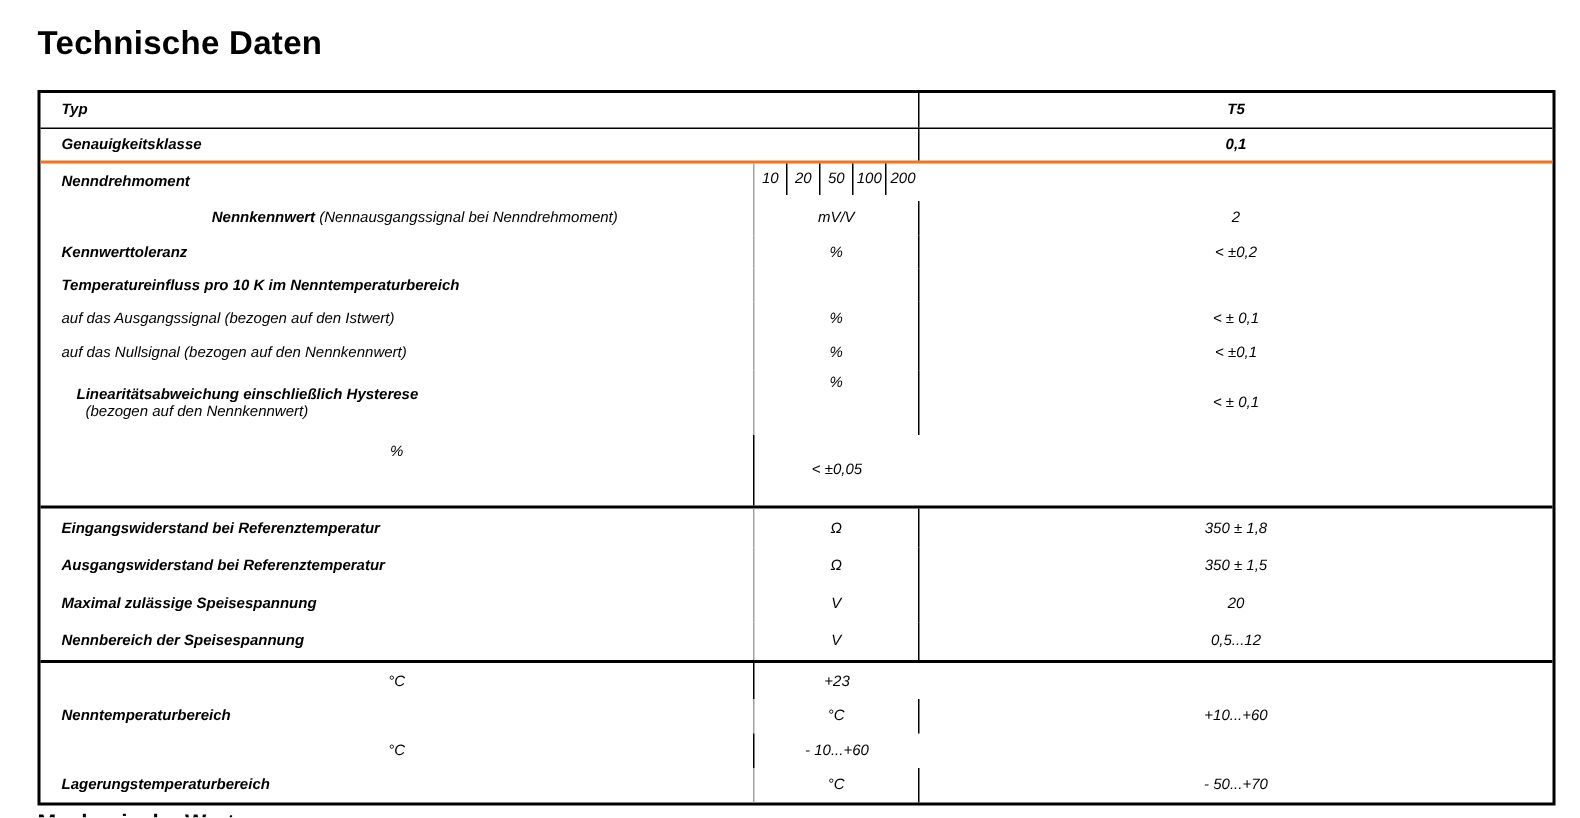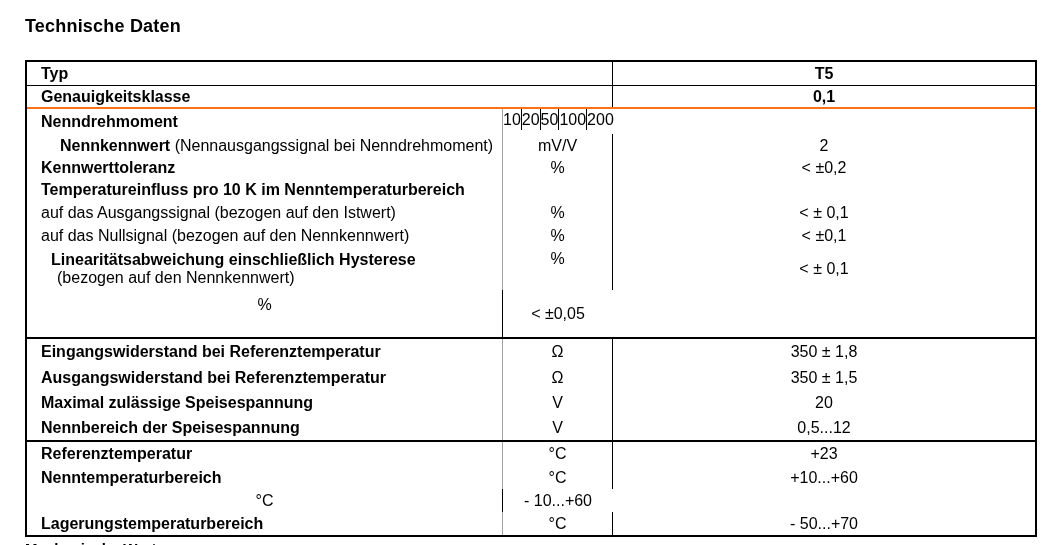"Technische Daten" .page-title { font-size: 18px -> 22px }
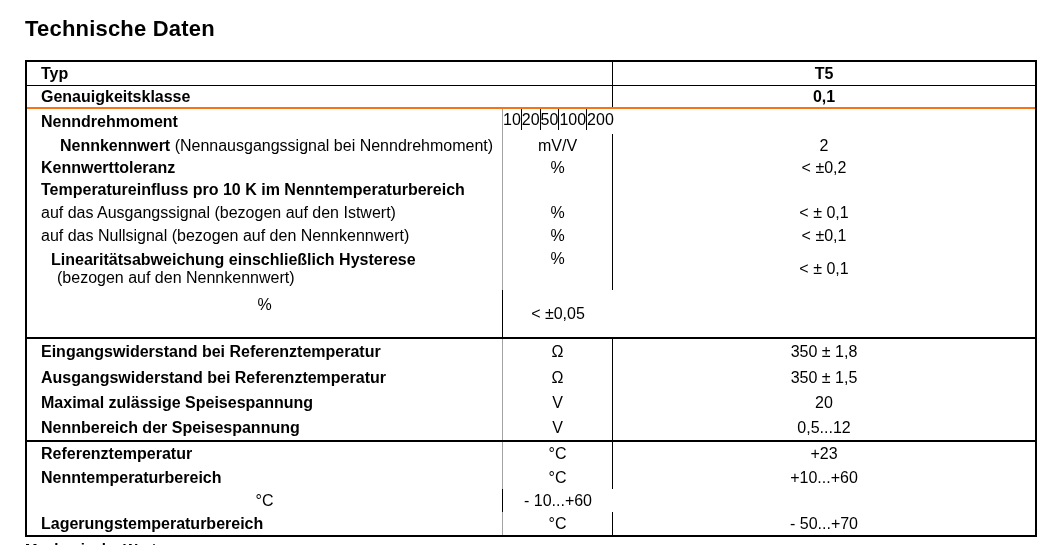"Typ" .ttable { font-size: 16px -> 10px; font-style: none -> italic }
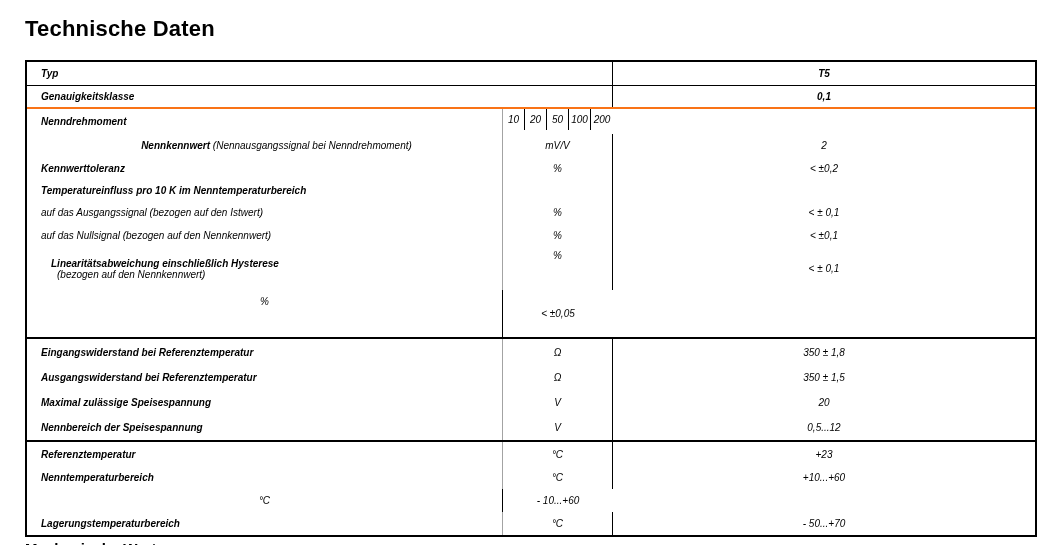"Referenztemperatur" div.lbl { html: <div>Referenztemperatur</div> -> none }
